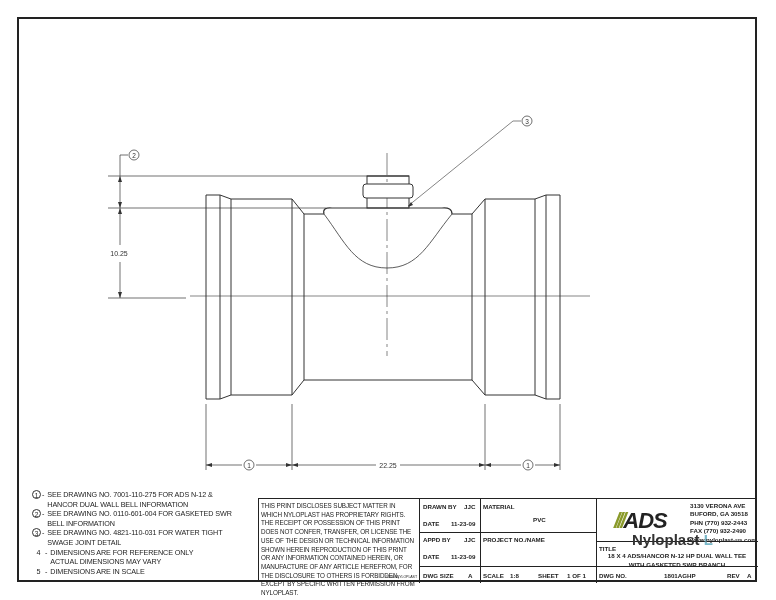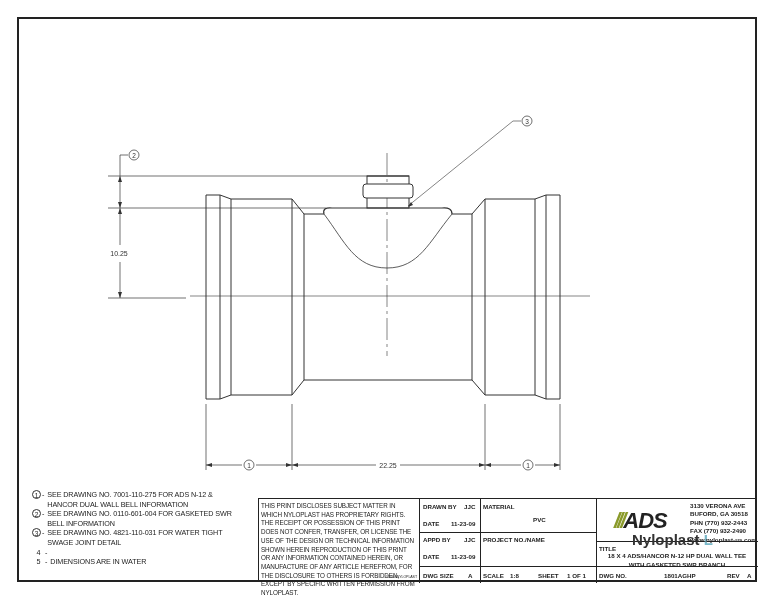"DIMENSIONS ARE FOR REFERENCE ONLY" span.txt { html: none -> <span>DIMENSIONS ARE FOR REFERENCE ONLY ACTUAL DIMENSIONS MAY VARY</span> }
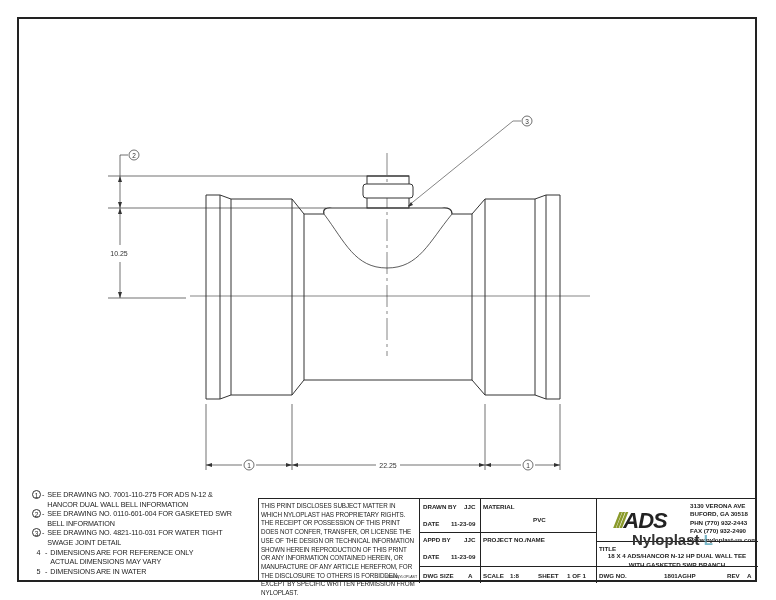"DIMENSIONS ARE IN WATER" span.txt { text: WATER -> SCALE }
